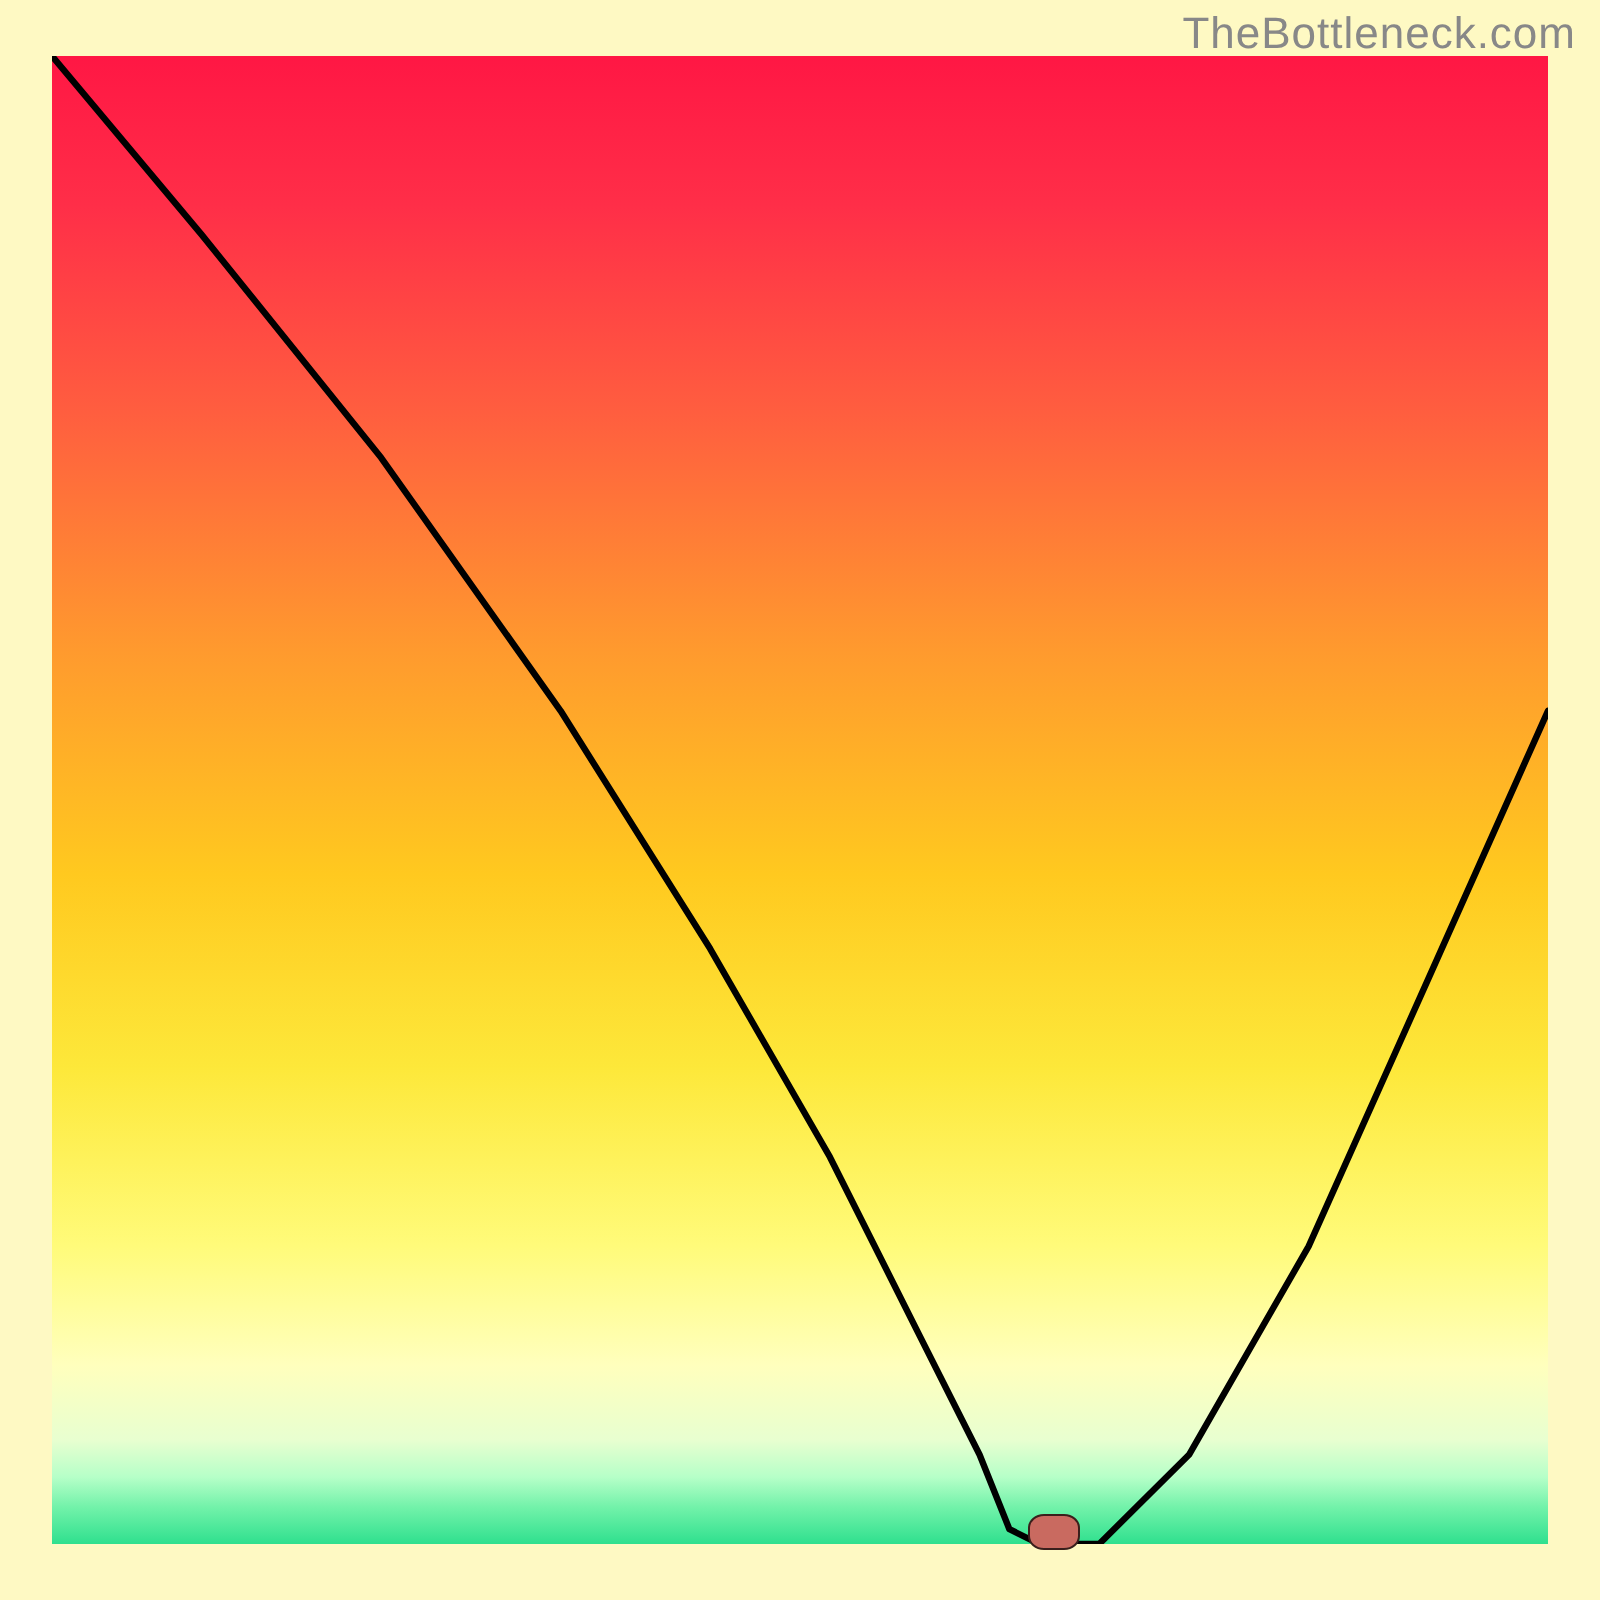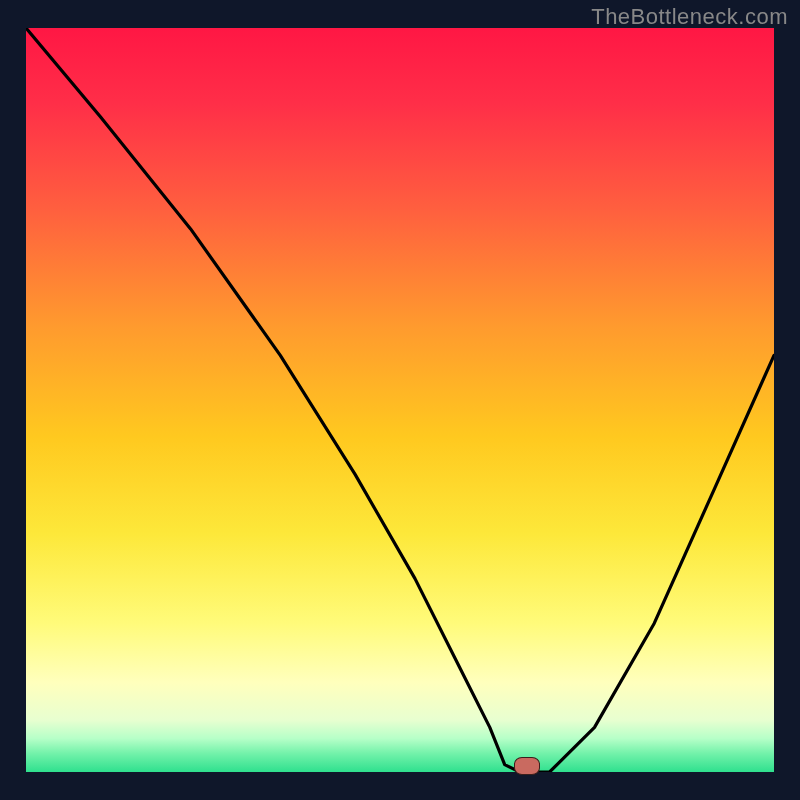"TheBottleneck.com" .outer { background: #0f172a -> #fef9c3 }
